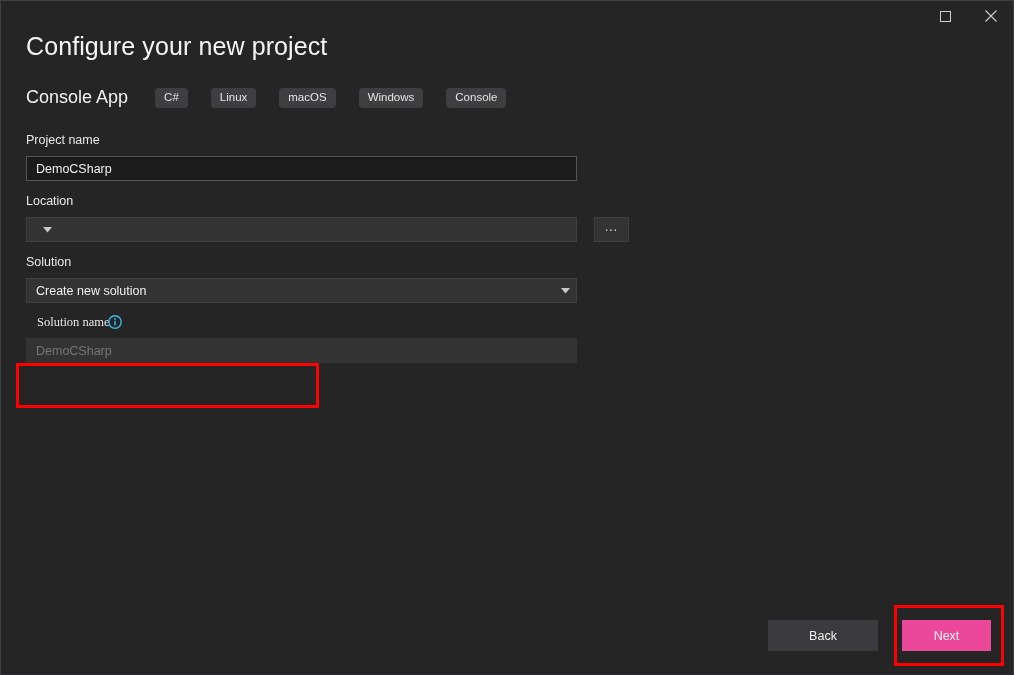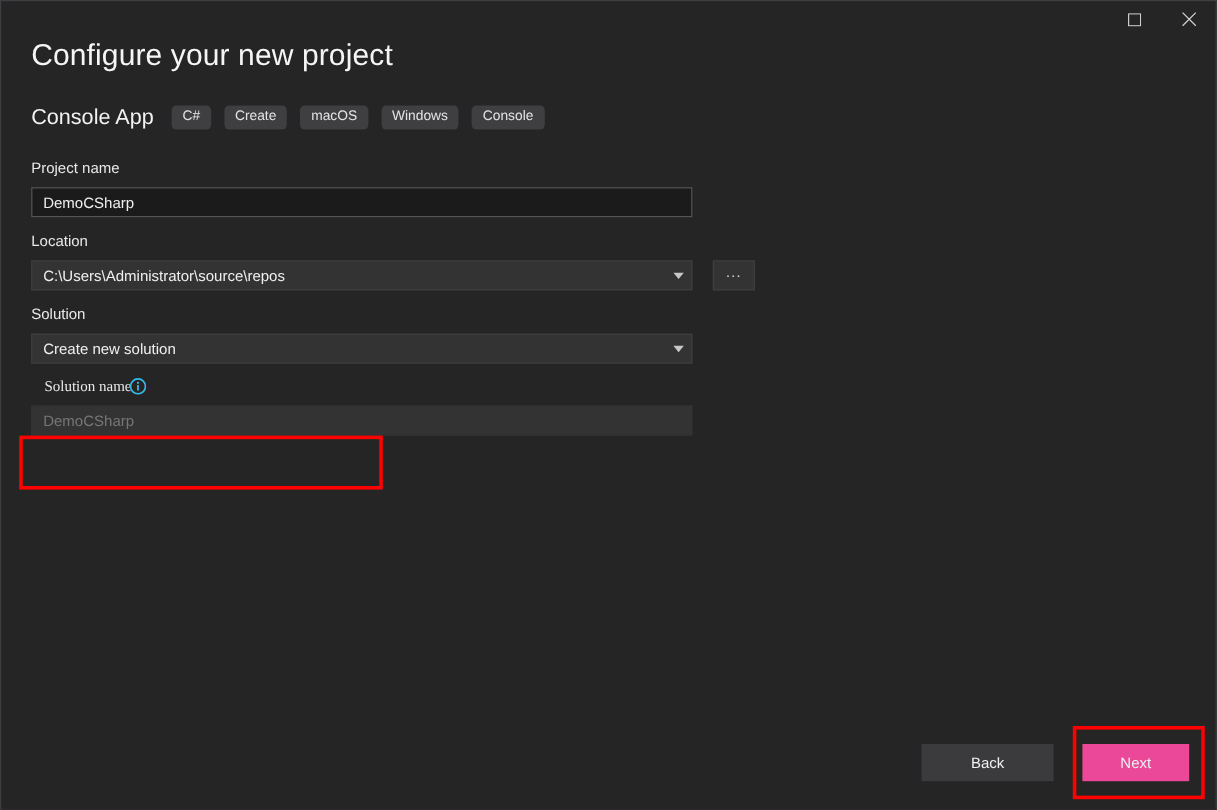"Console App" .subhead-row { gap: 11px -> 23px }
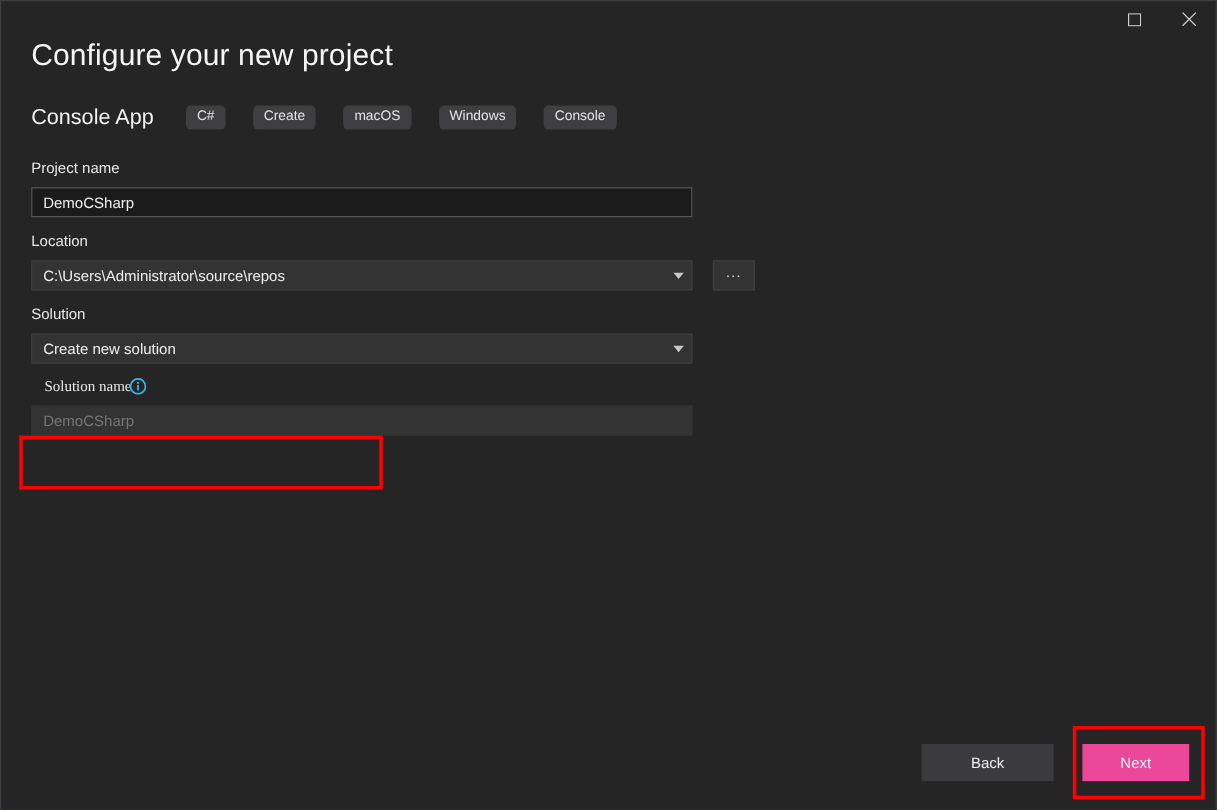"Create" span.chip { text: Create -> Linux }
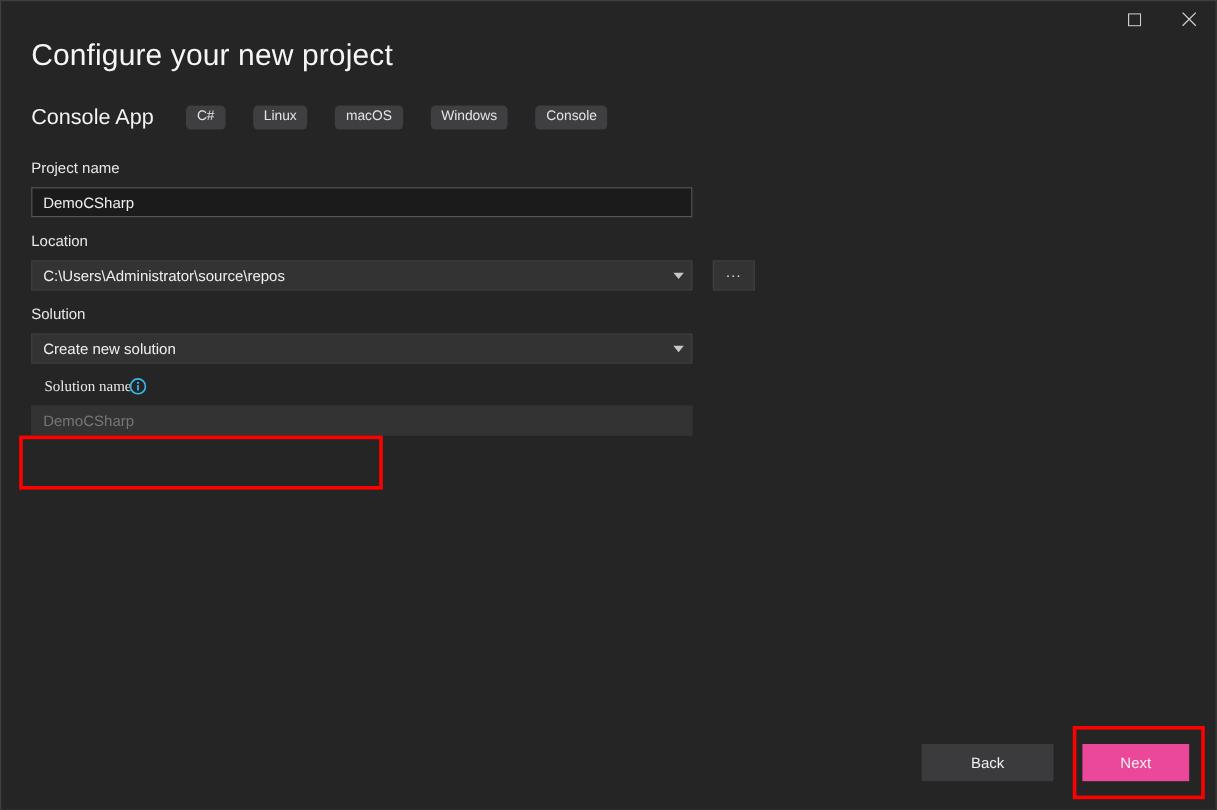"C:\Users\Administrator\source\repos" span.combo-text { html: <span>C:\Users\Administrator\source\repos</span> -> none }
